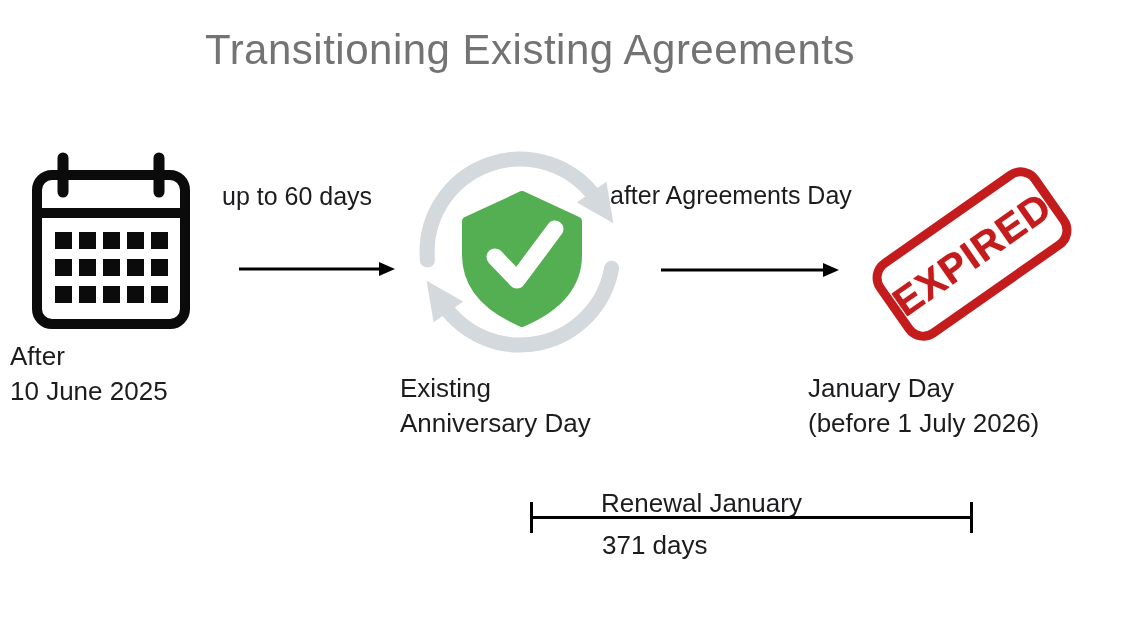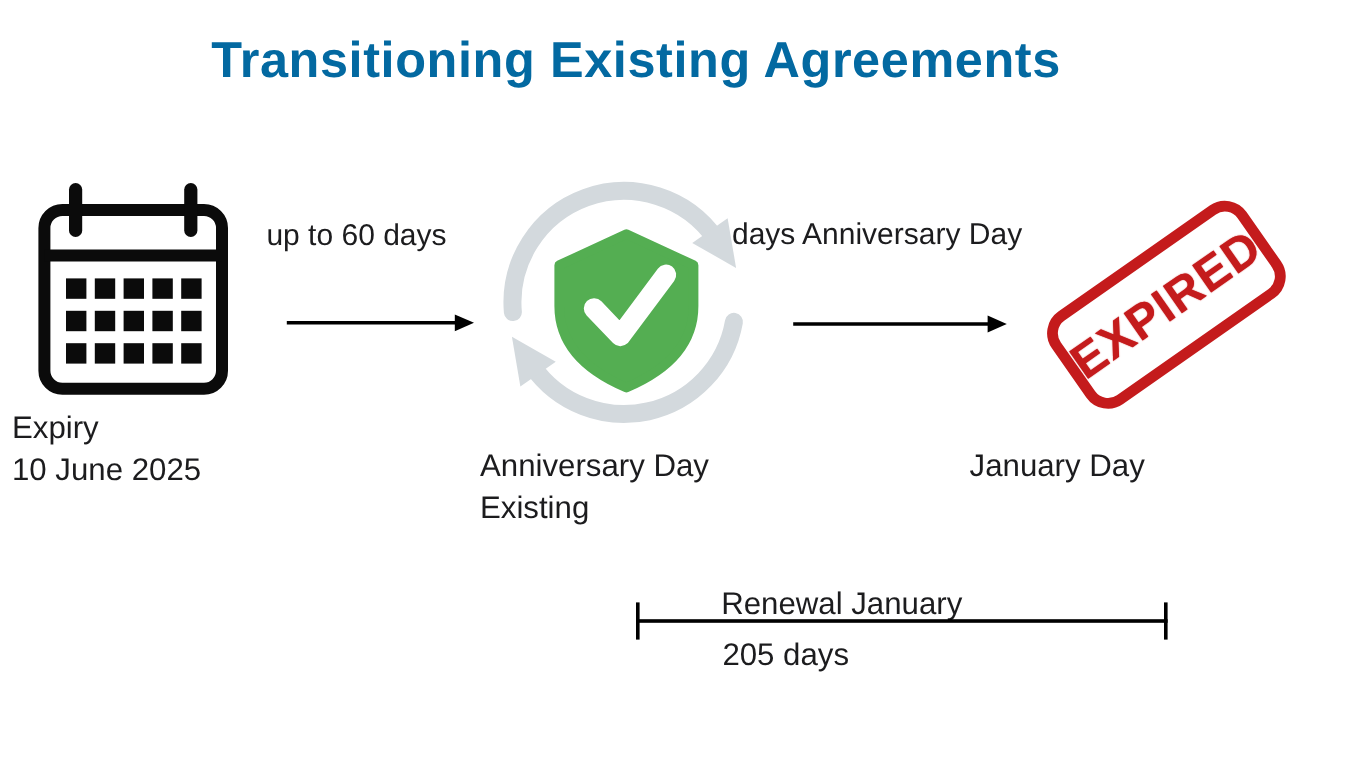"Transitioning Existing Agreements" .title { color: #0369a1 -> #737373; font-weight: 700 -> 400 }
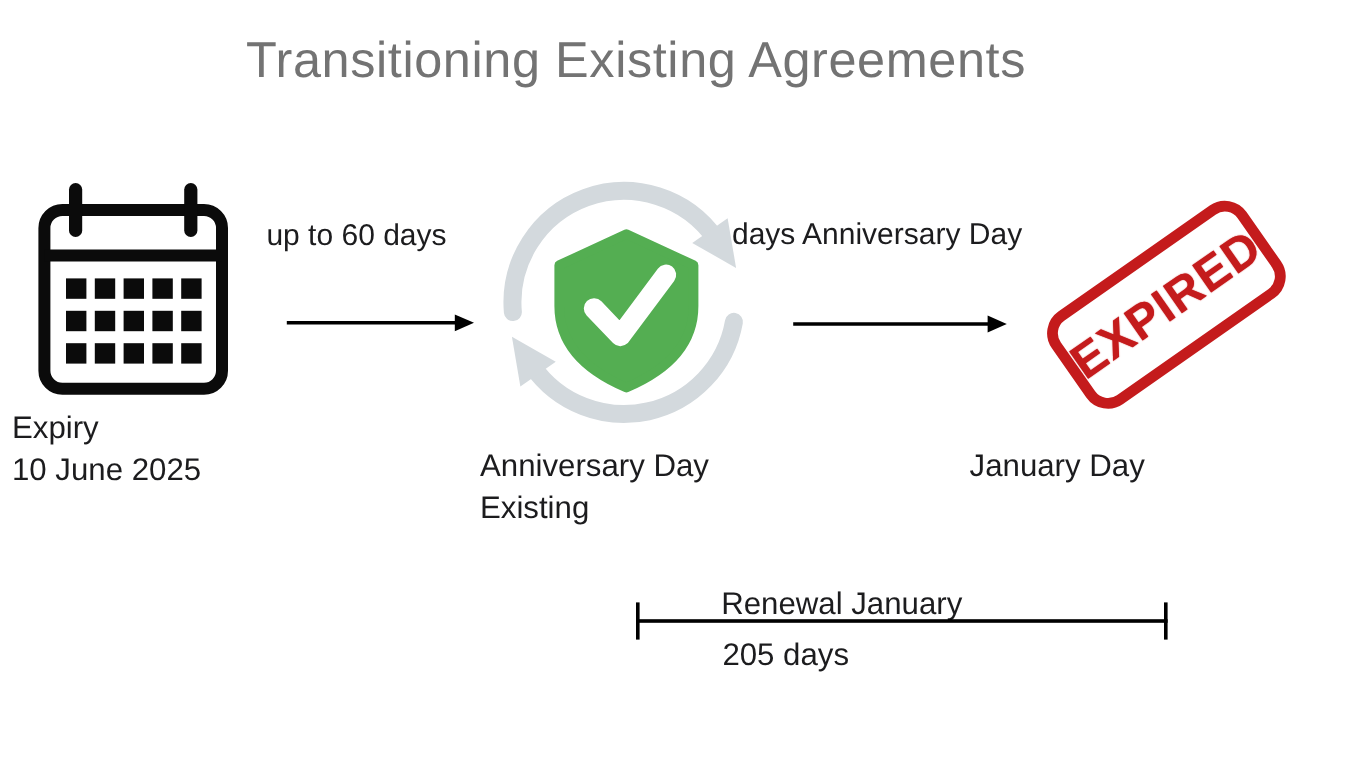"days Anniversary Day" div.label-line { text: days Anniversary -> after Agreements }
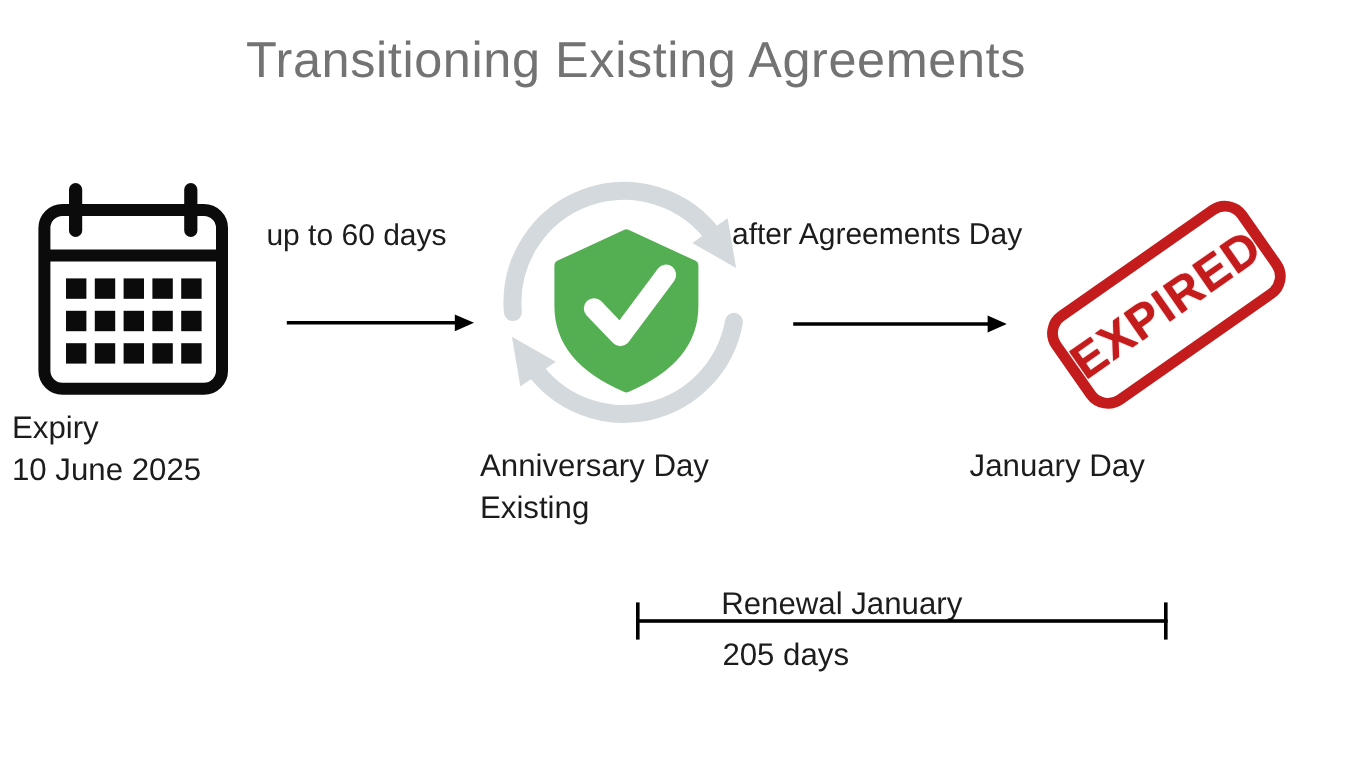"Expiry" div.label-line { text: Expiry -> After }
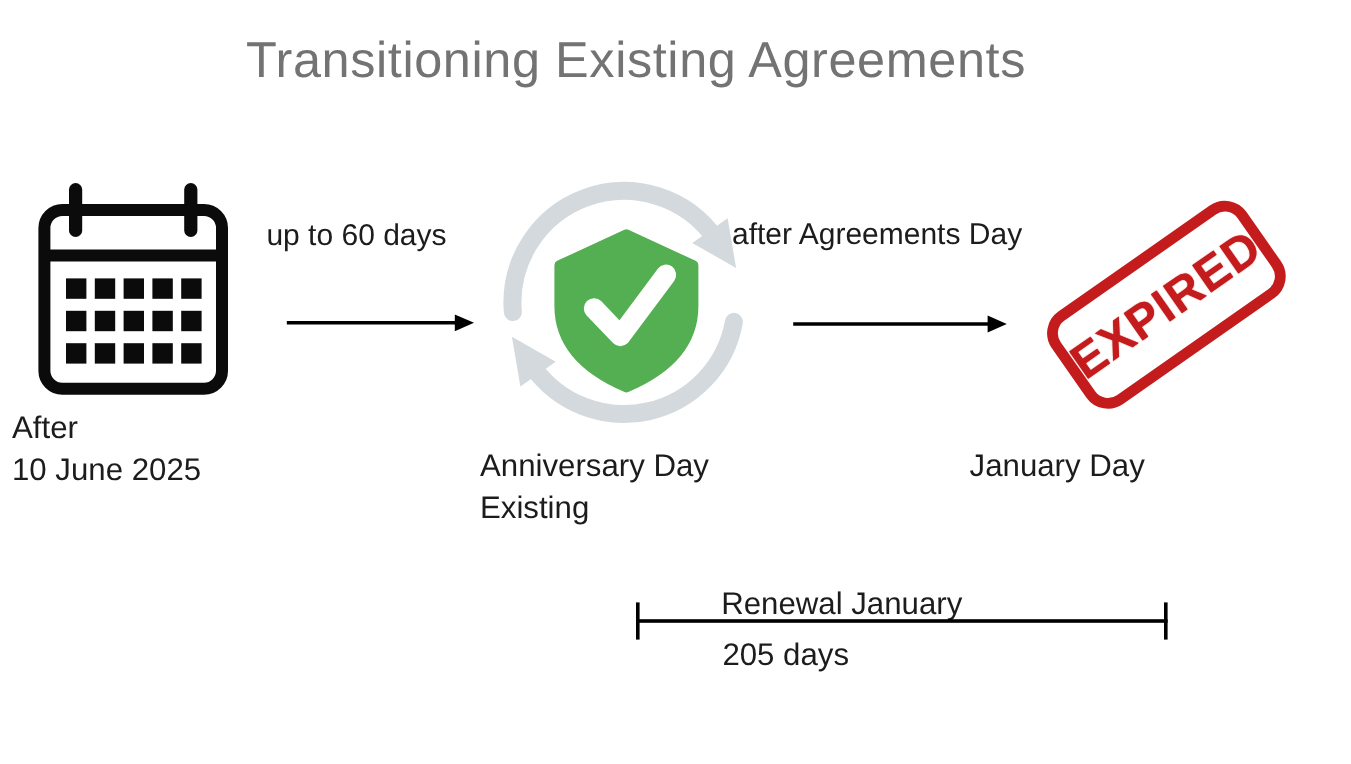"Anniversary Day" div.label-line { order: before "Existing" -> after "Existing" }
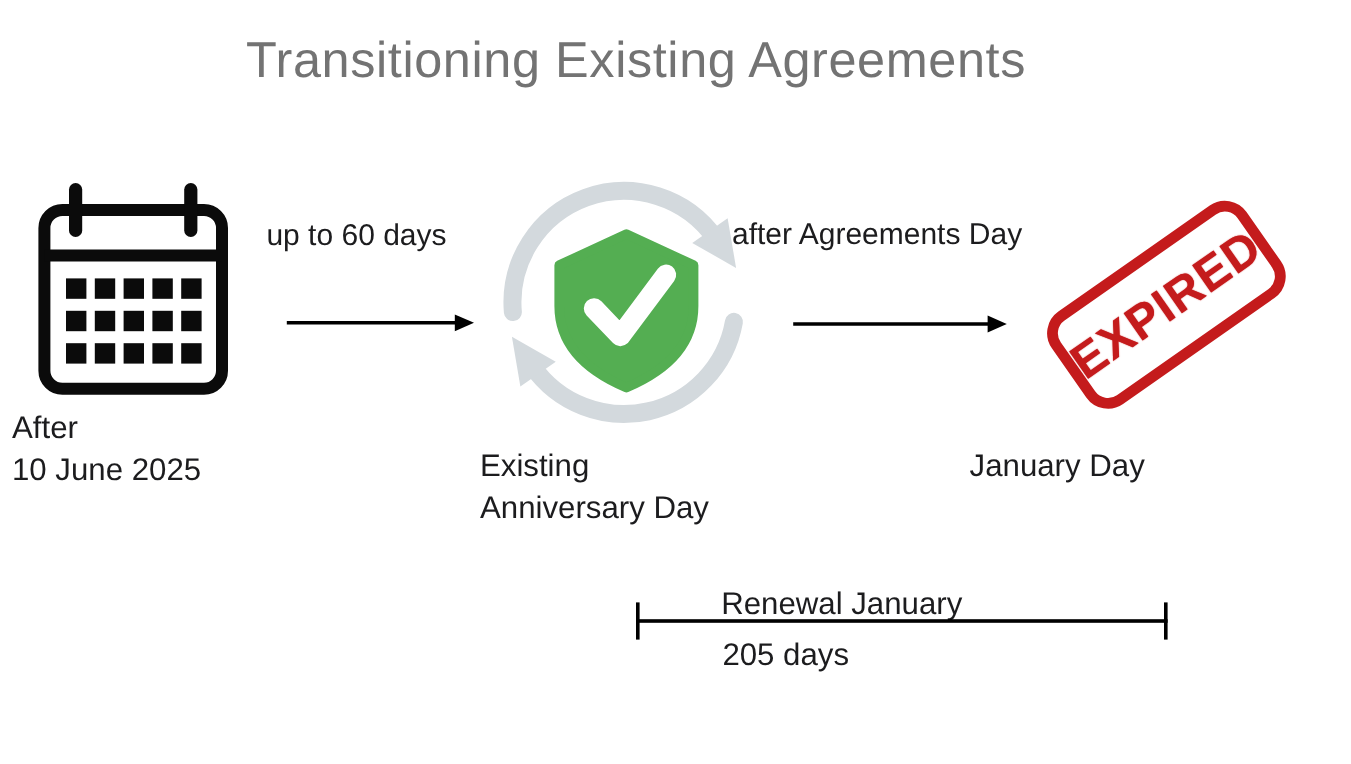"(before 1 July 2026)" div.label-line { html: none -> <div>(before 1 July 2026)</div> }
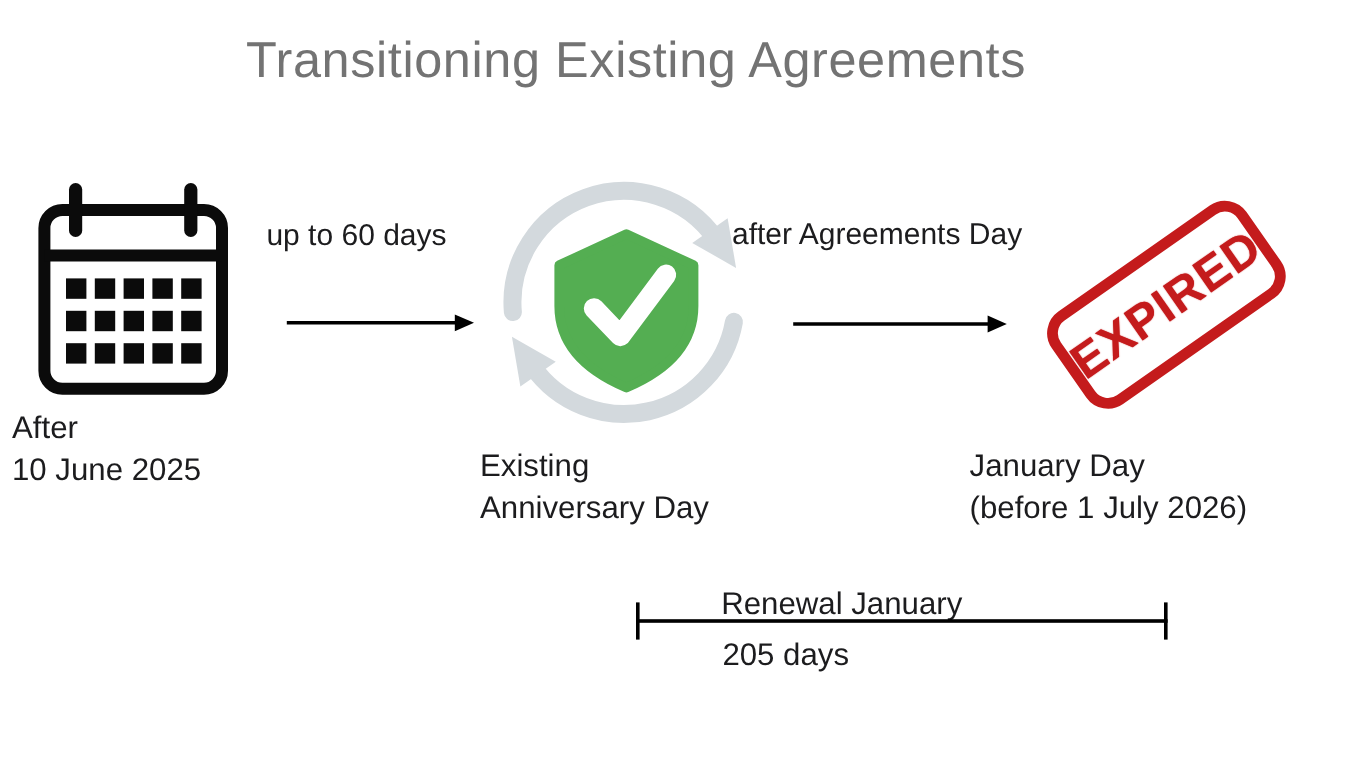"205 days" div.label-line { text: 205 -> 371 }
